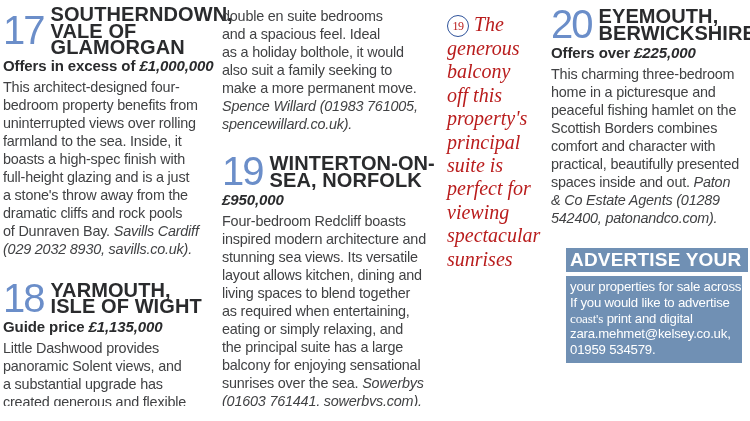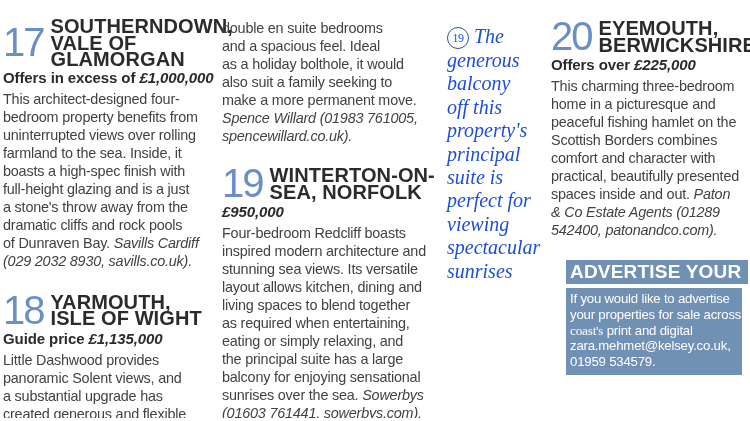"17" #page { margin-top: 12px -> none }
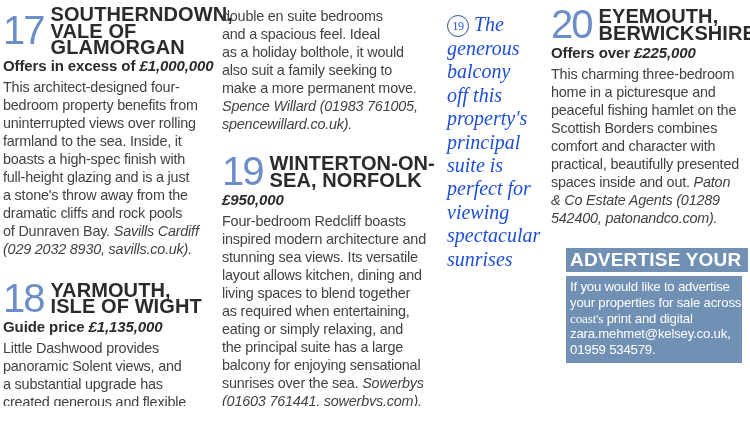"19 The" .q { color: #1d4ed8 -> #b91c1c }
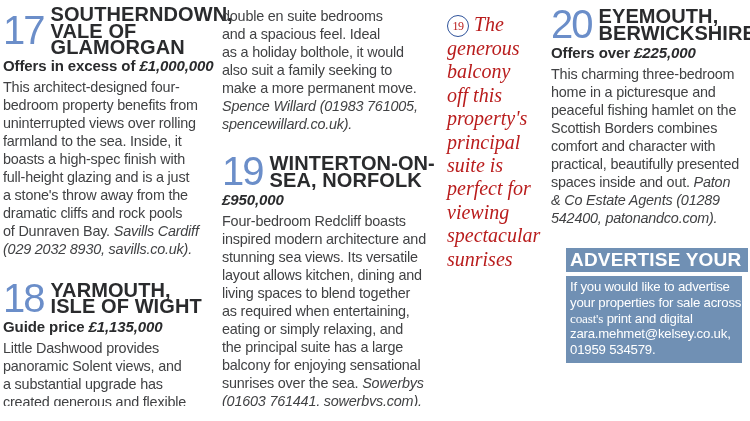"If you would like to" span.ad-line { order: before "your properties for sale across" -> after "your properties for sale across" }
